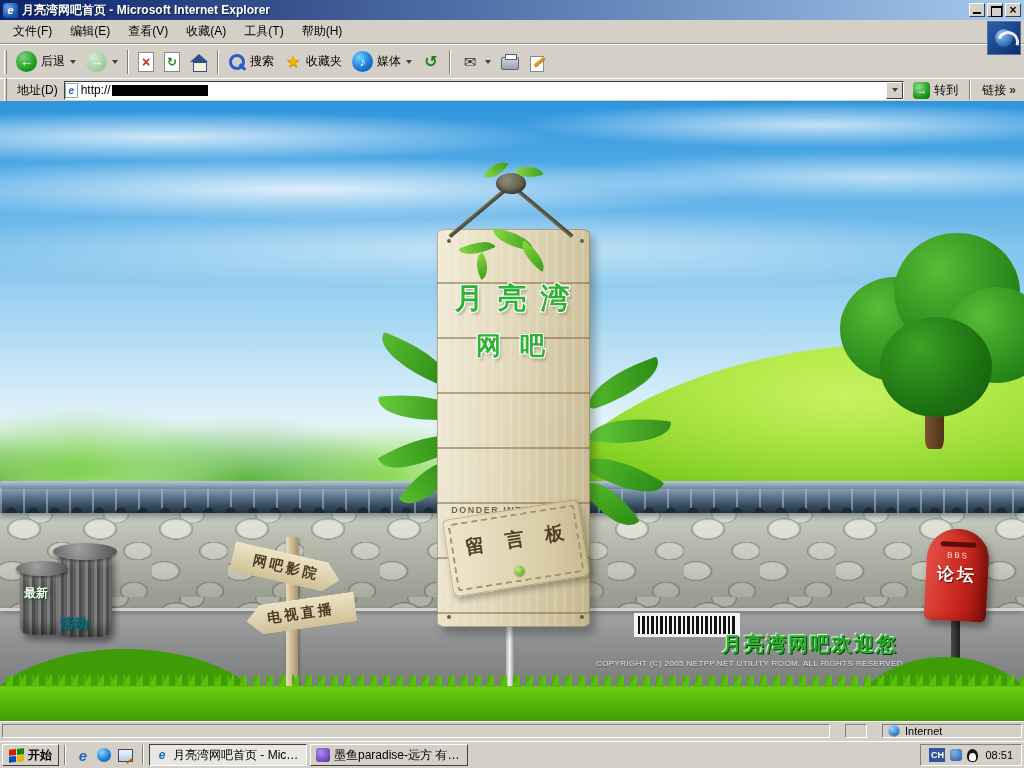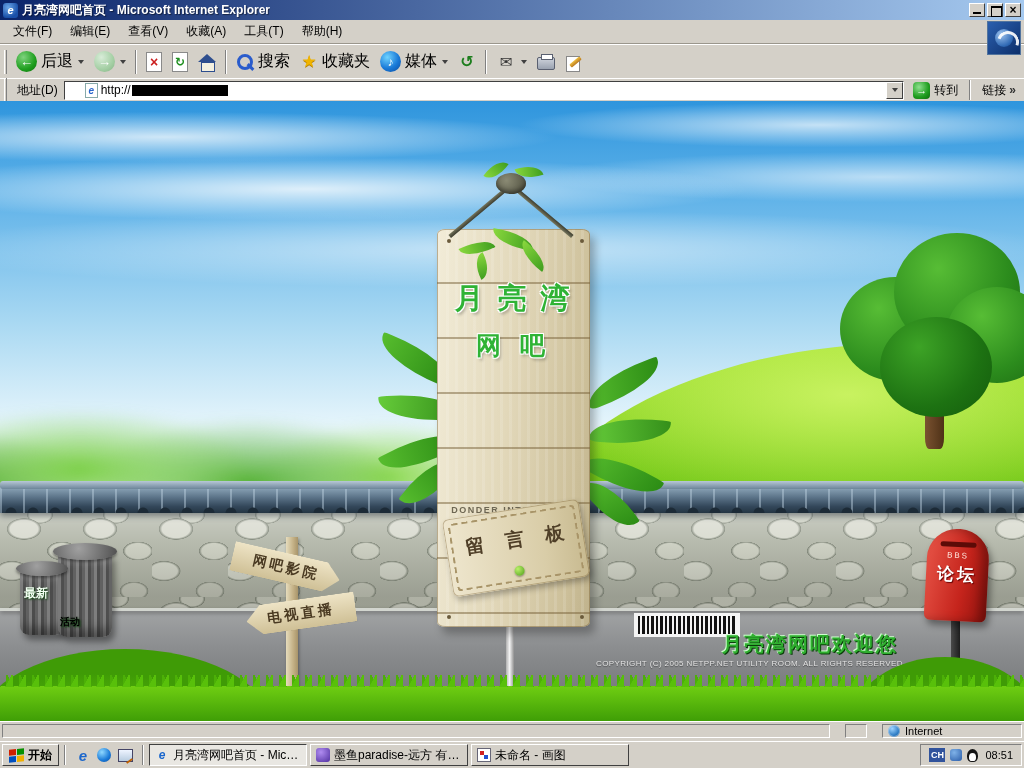"后退" .tbtn .lbl { font-size: 16px -> 12px }
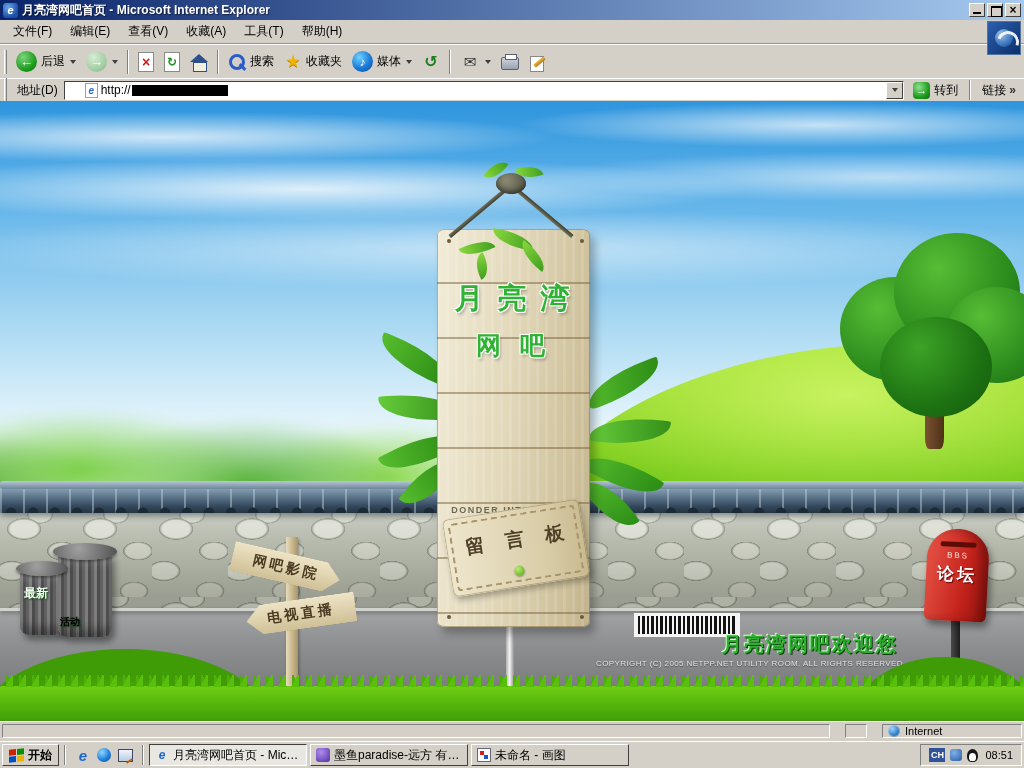"http://" .addr-field { padding-left: 20px -> 0 }
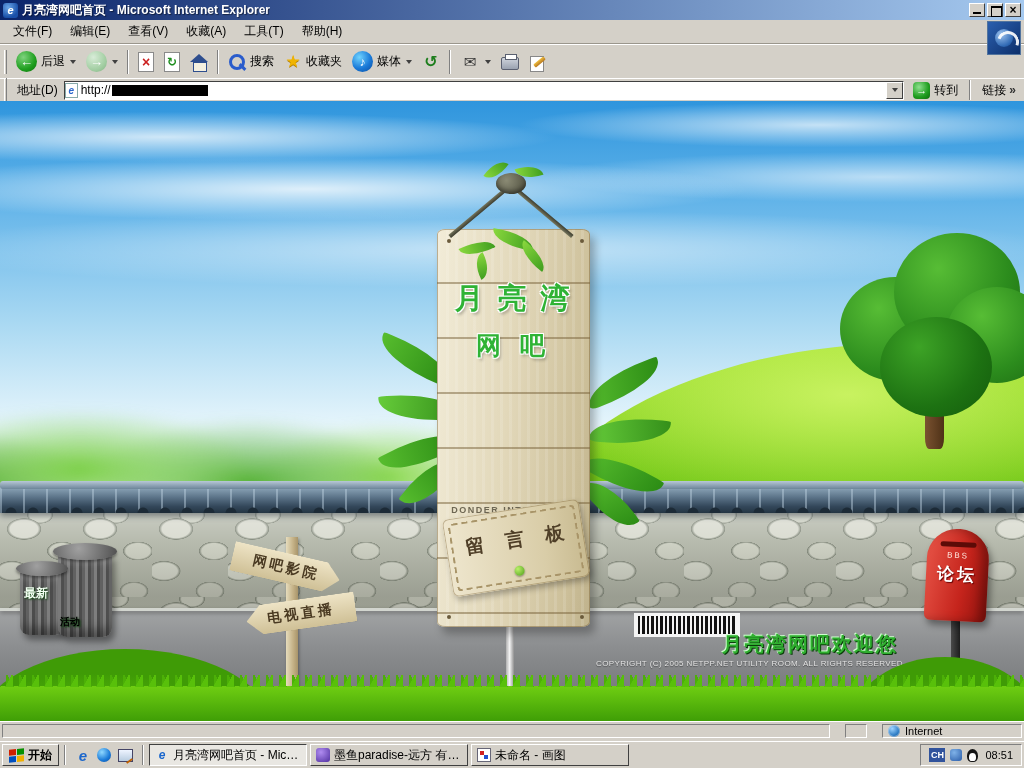"活动" .trash-label.t2 { color: #000000 -> #0369a1; font-size: 10px -> 14px }
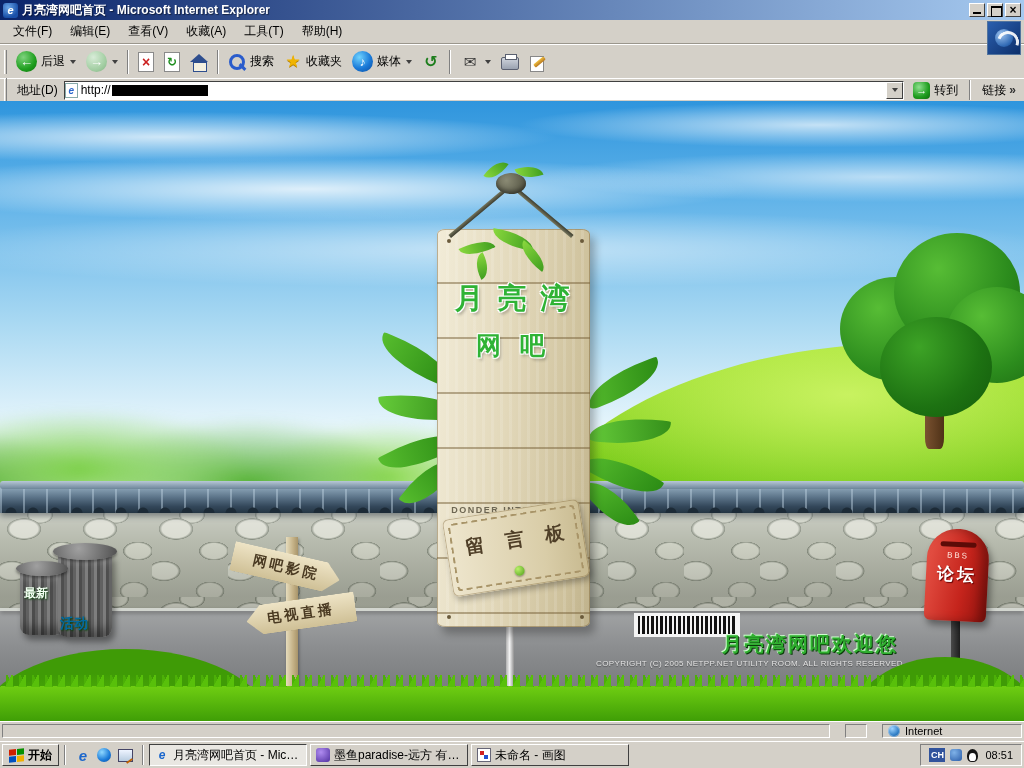"未命名 - 画图" span.task-btn { html: <span> <span></span> <span>未命名 - 画图</span> </span> -> none }
